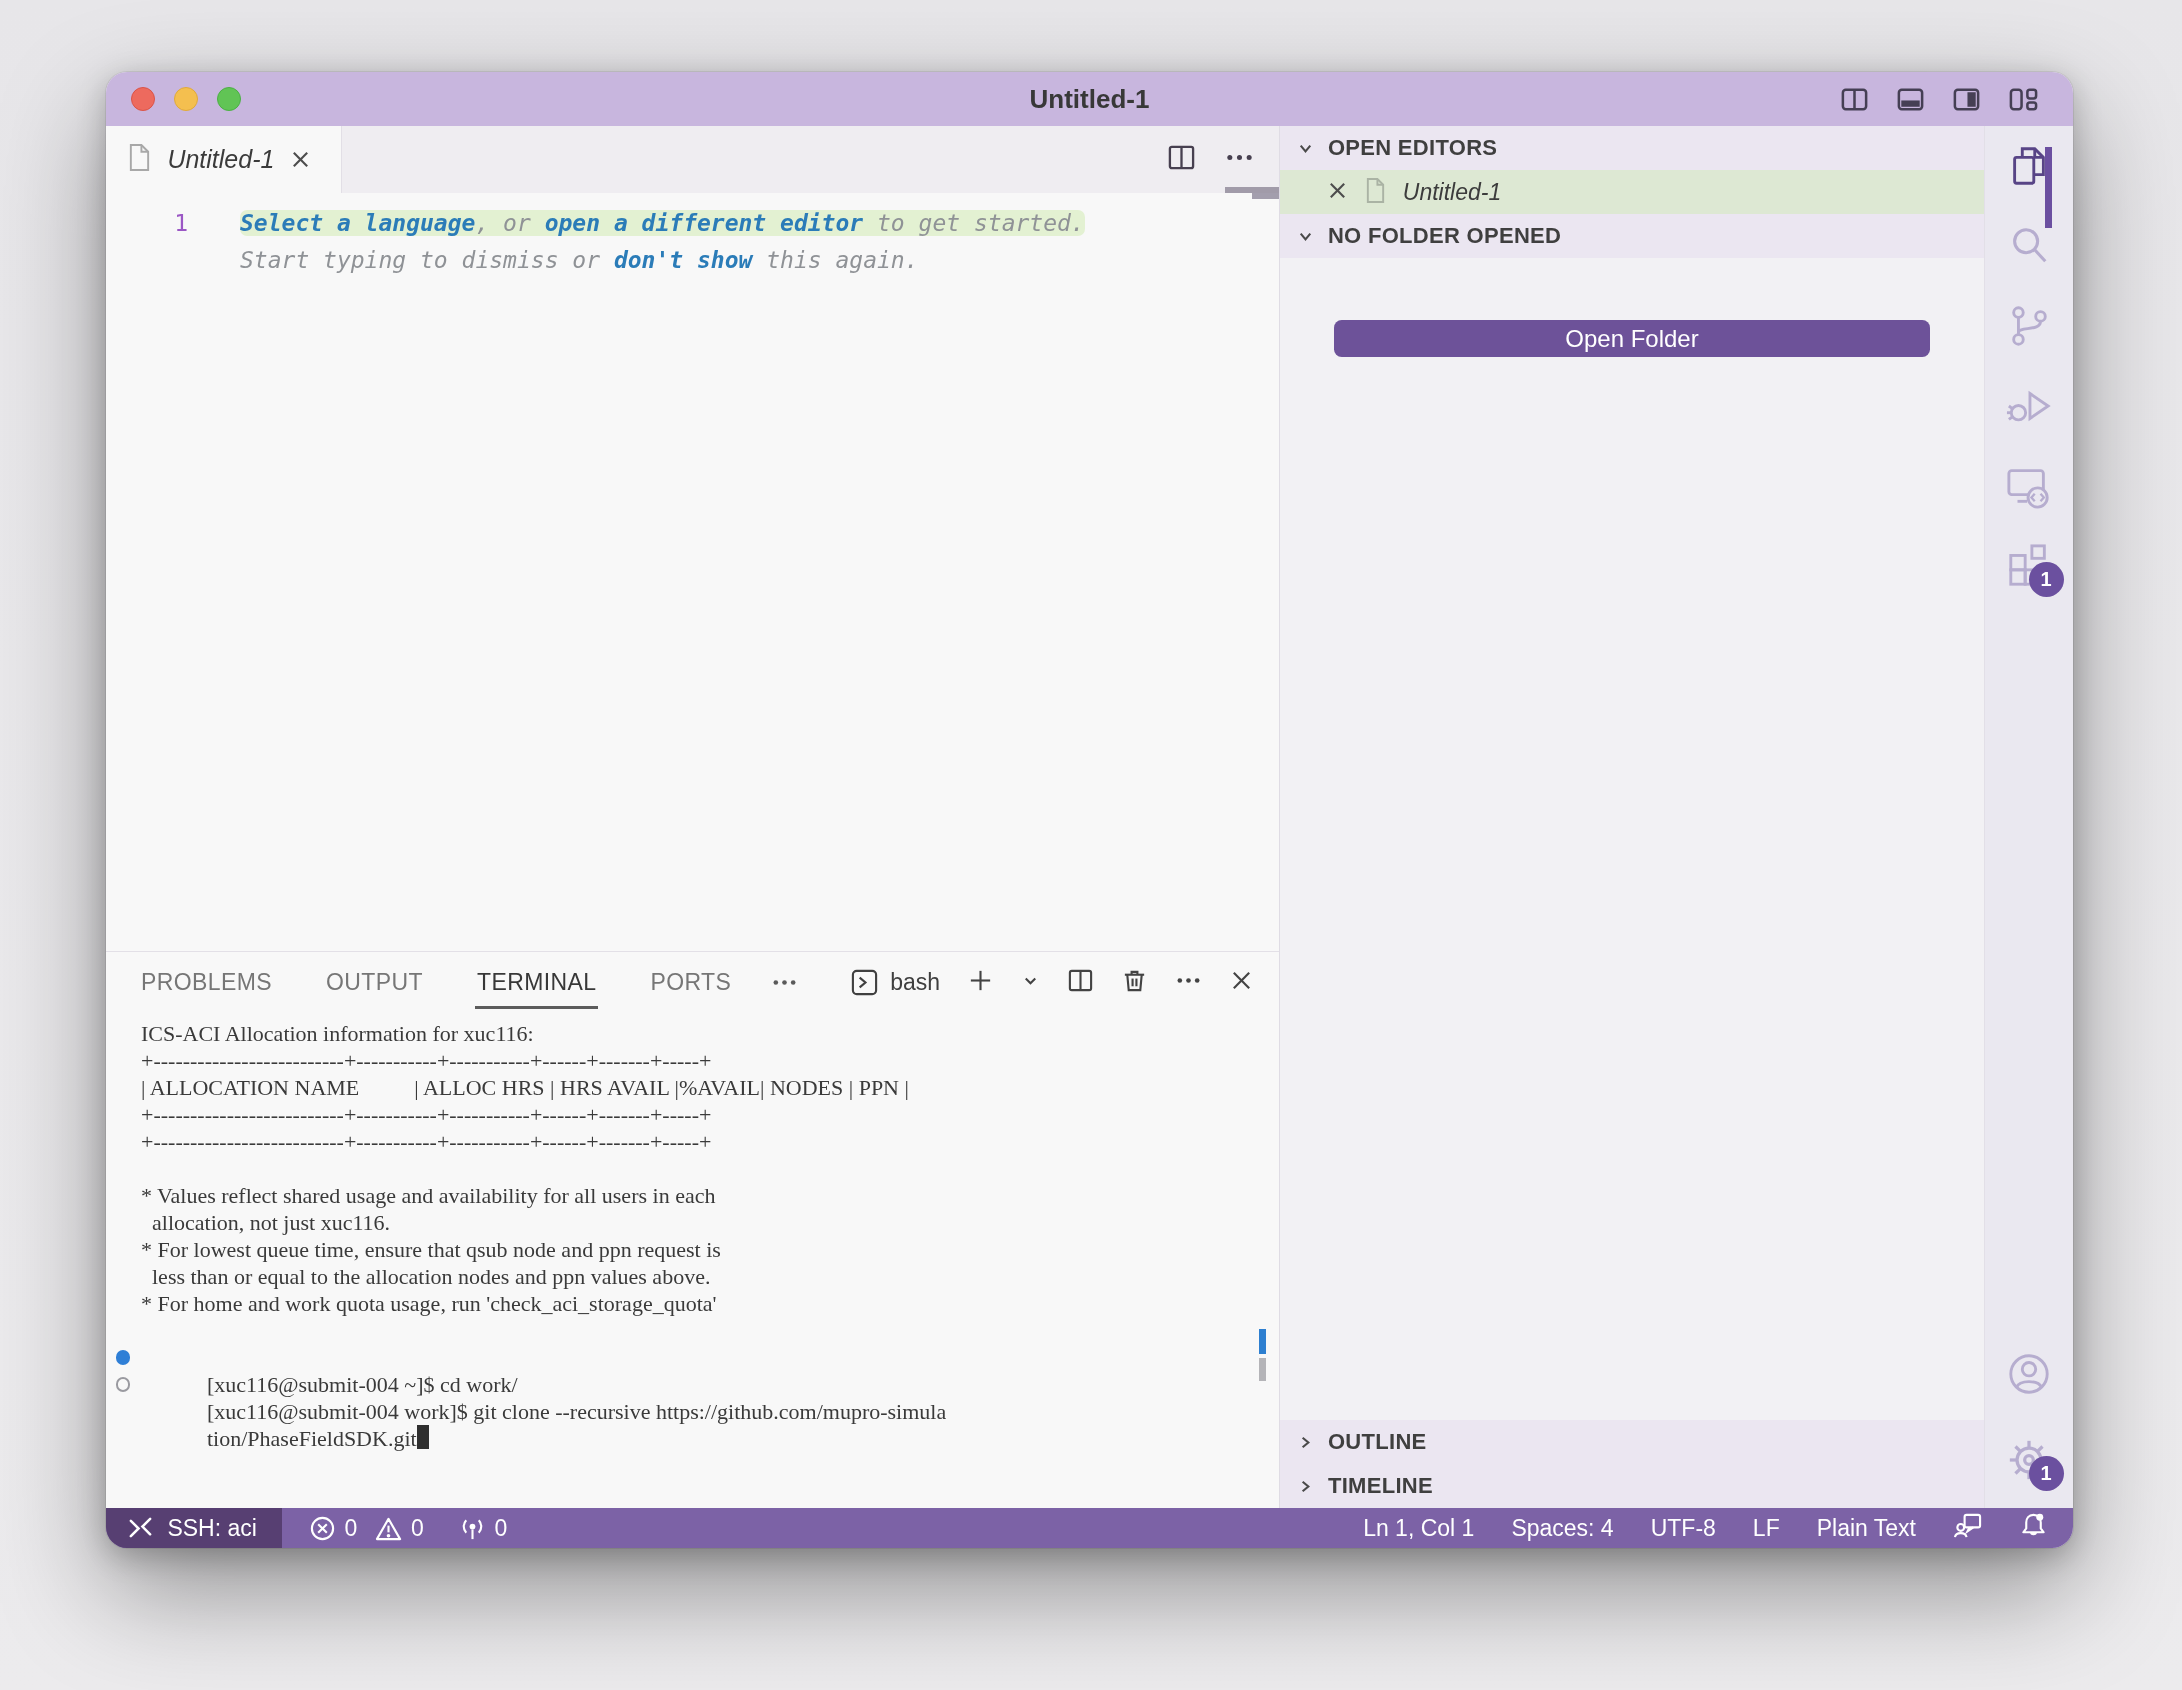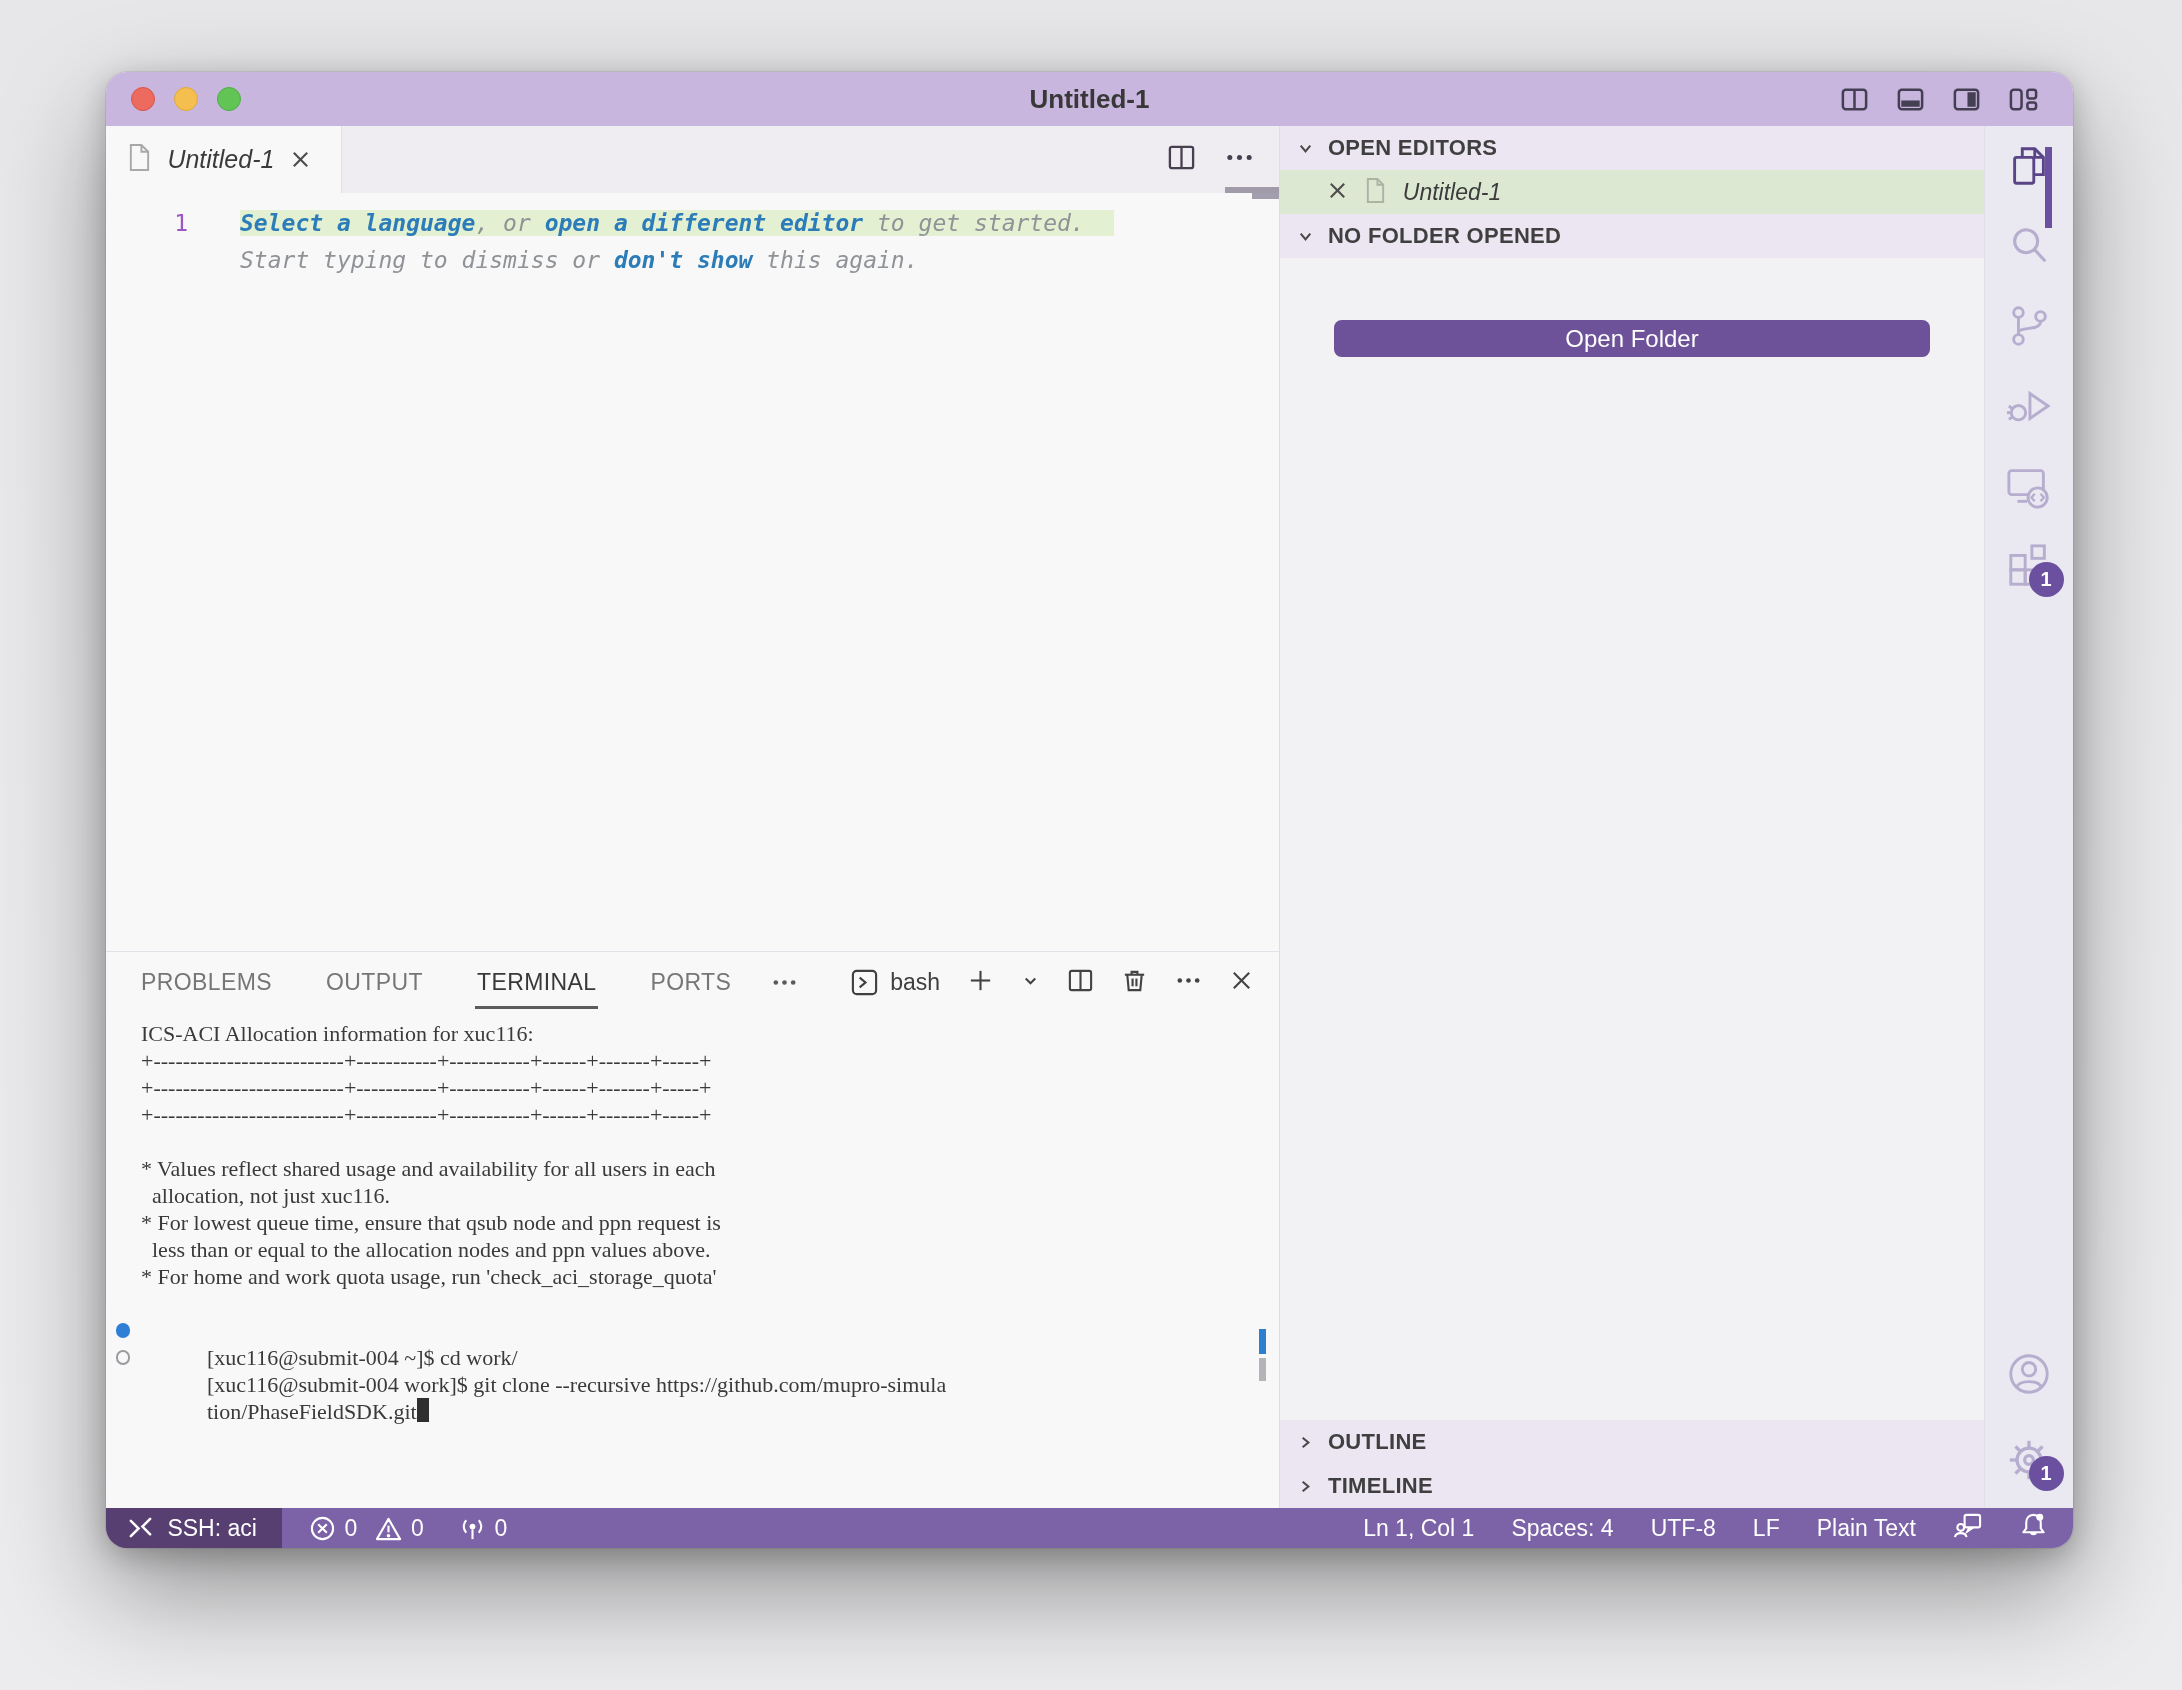"Select a language, or open" .code-text.hl { border-radius: none -> 7px; padding-right: 29px -> none }
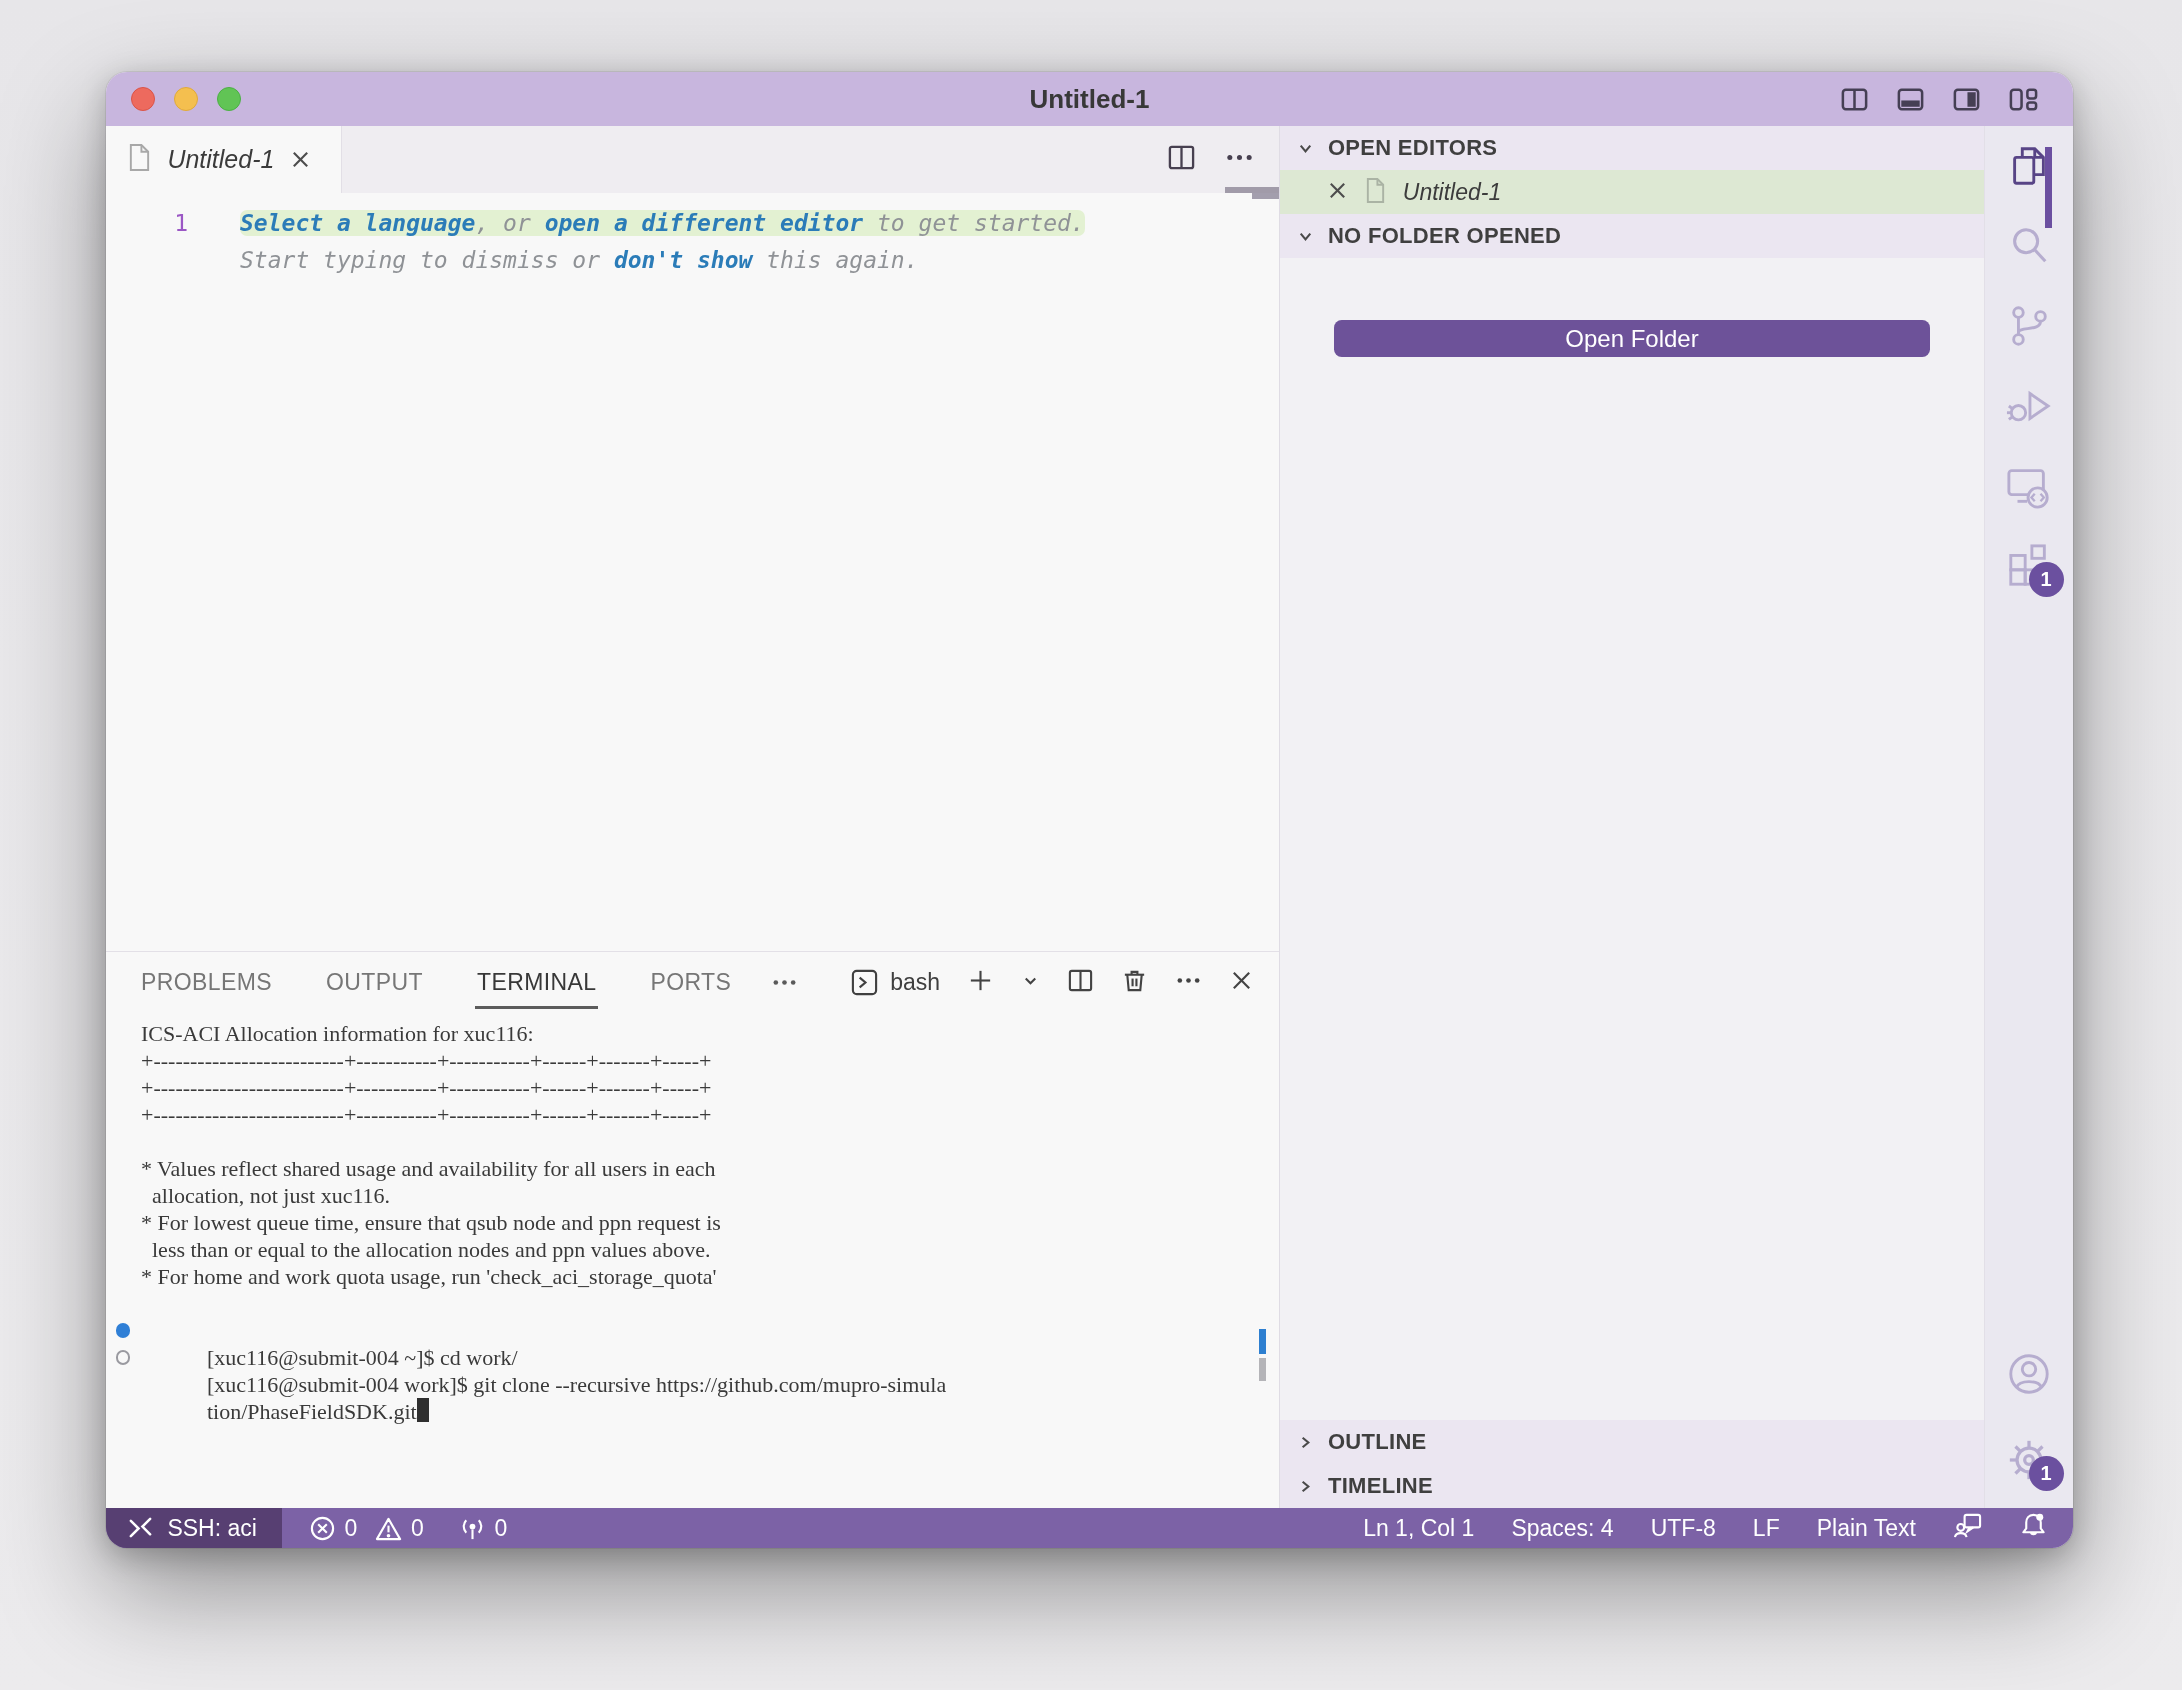"| ALLOCATION NAME | ALLOC" div.tline { html: none -> <div>| ALLOCATION NAME | ALLOC HRS | HRS AVAIL |%AVAIL| NODES | PPN |</div> }
